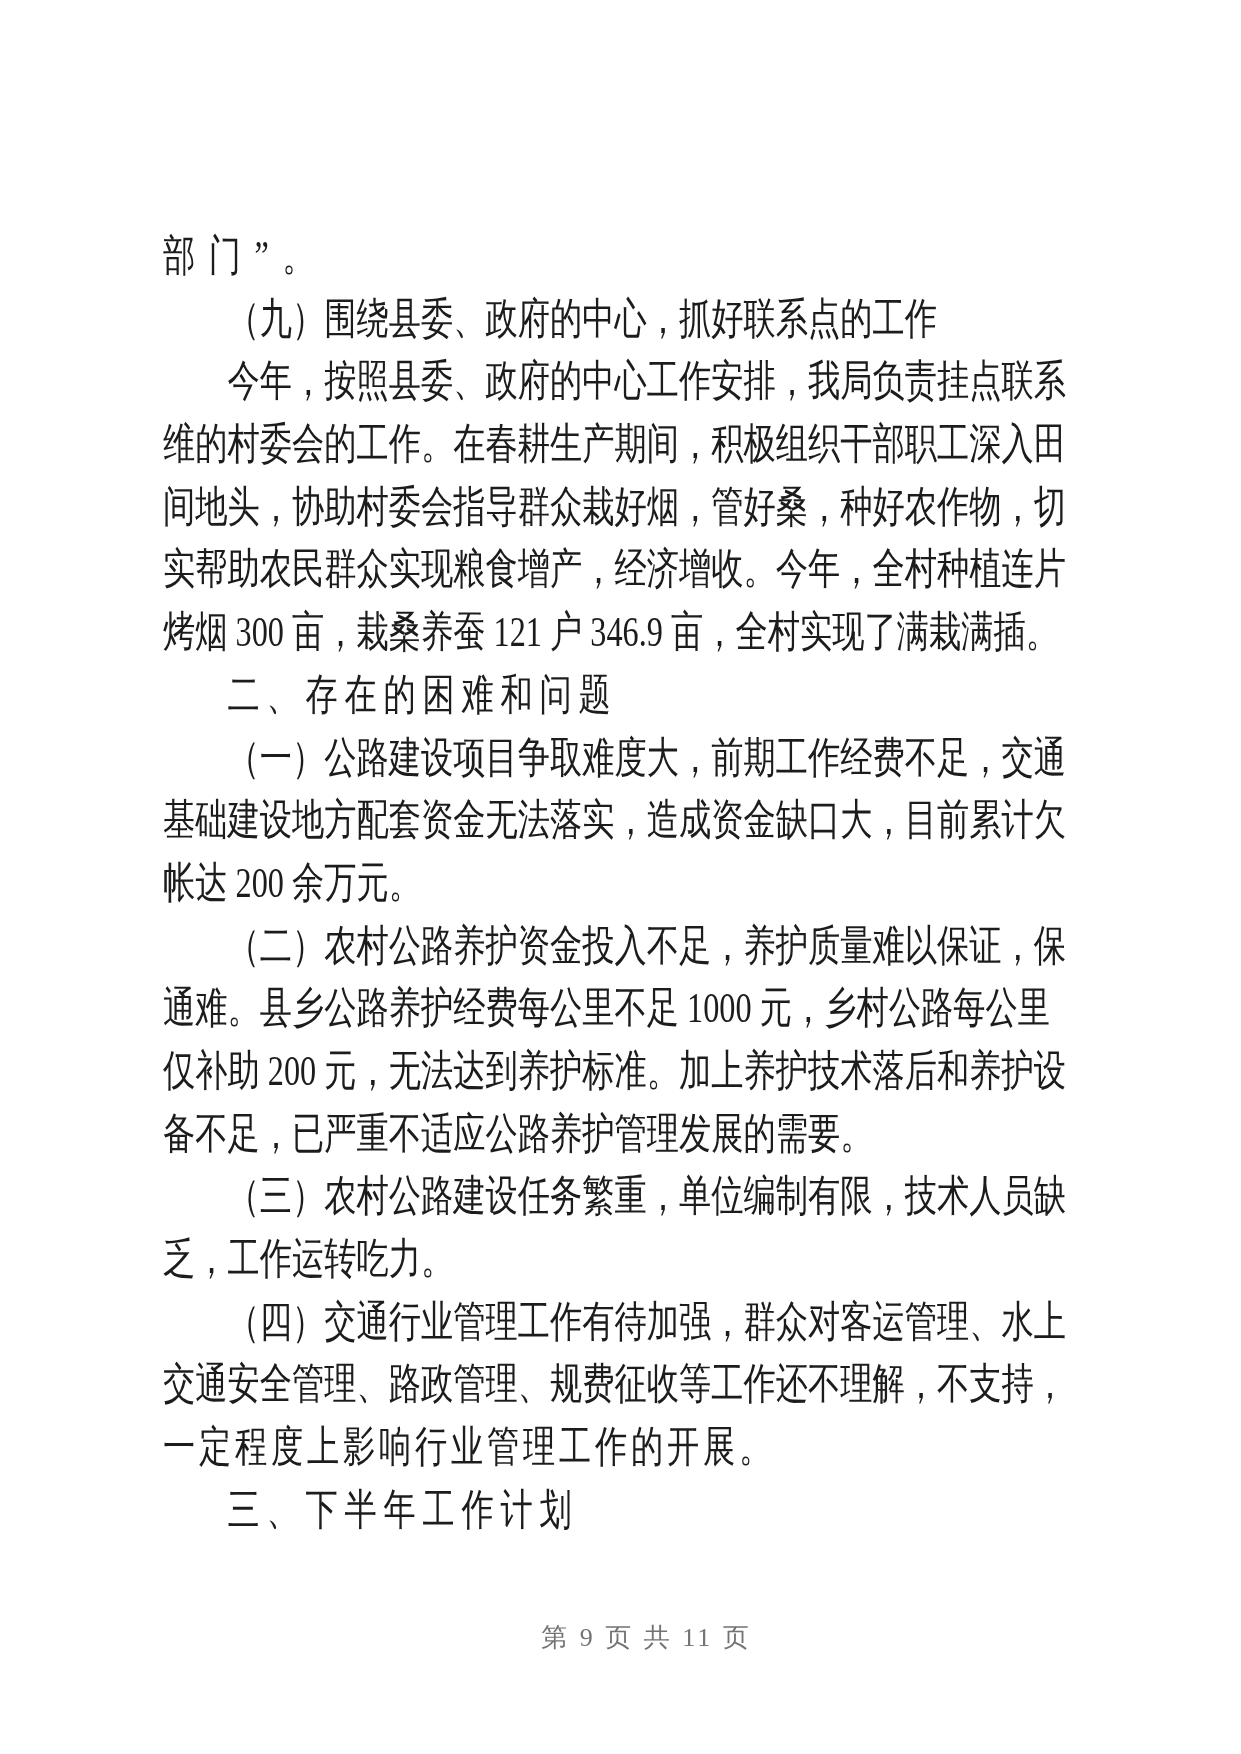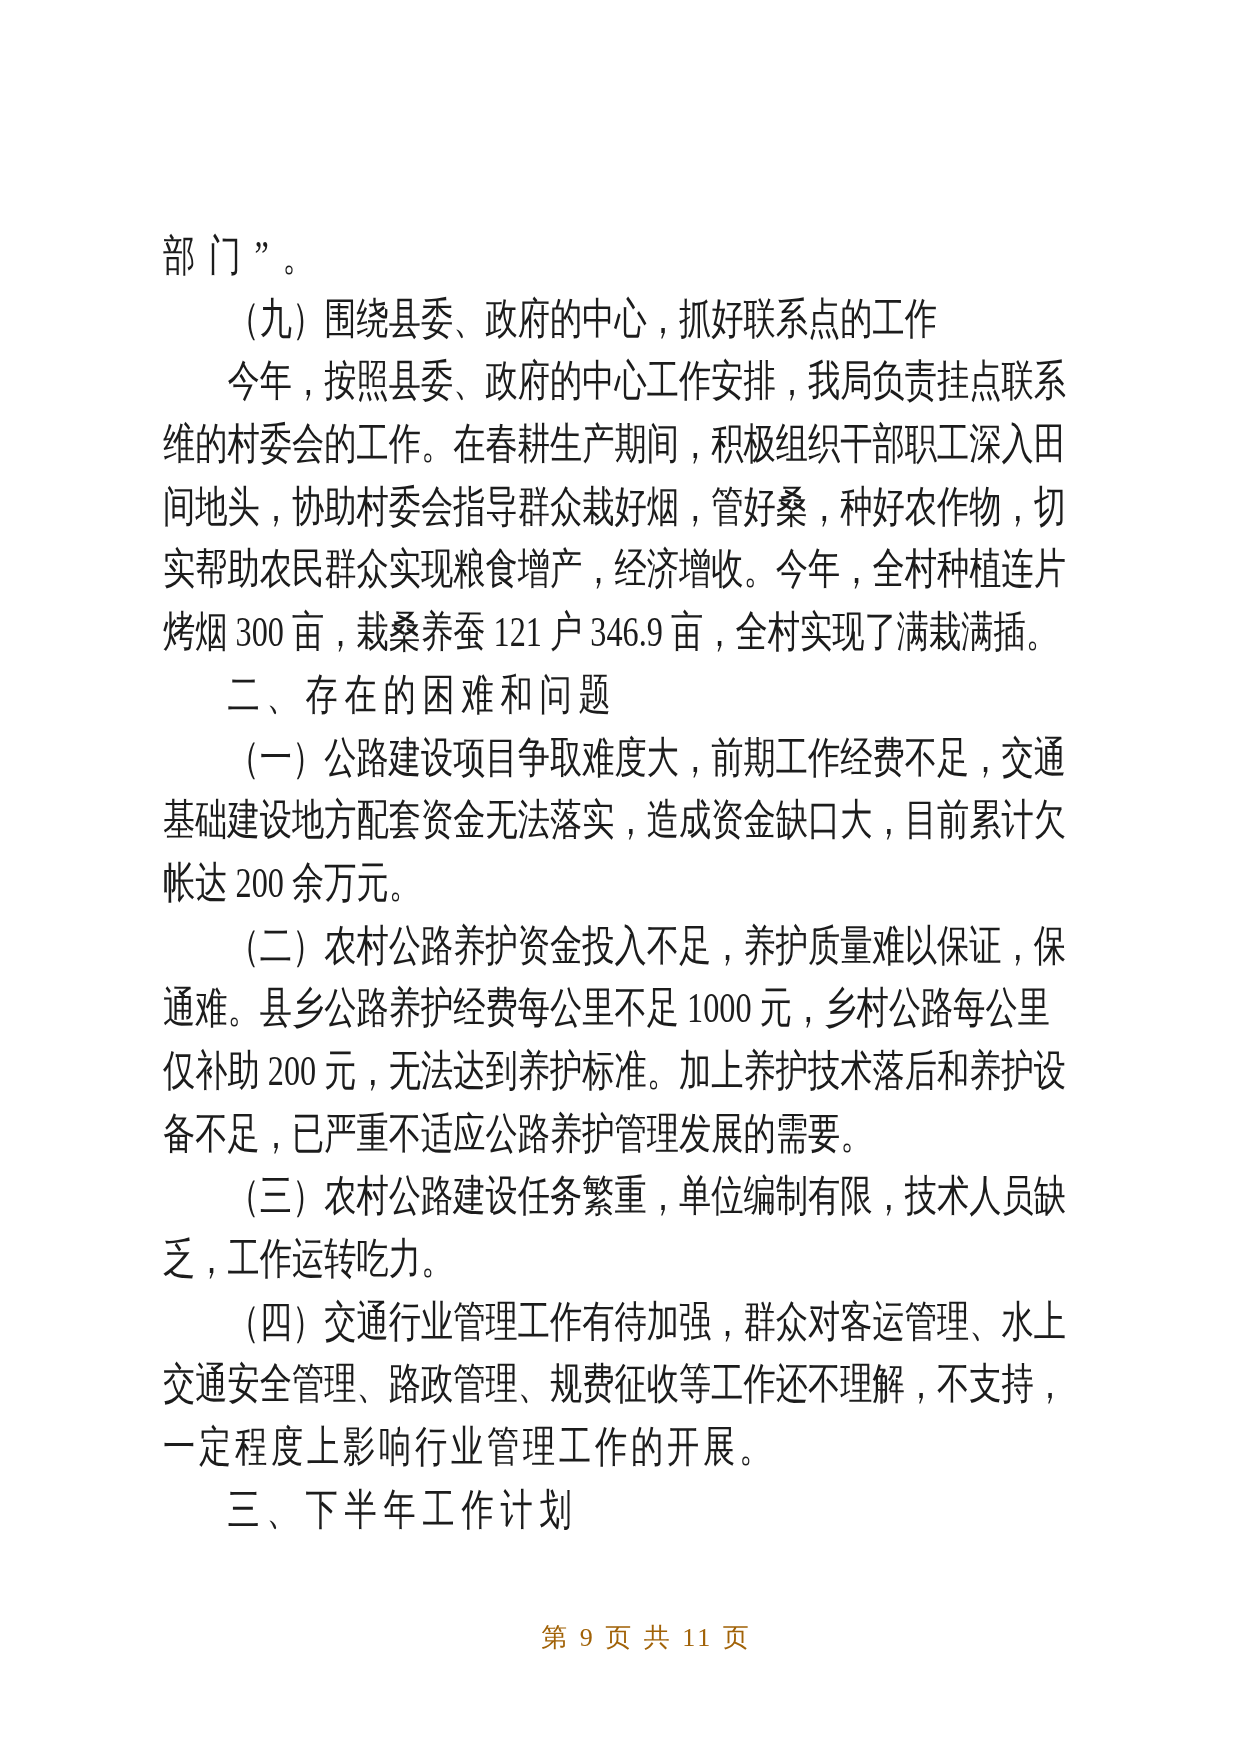"第 9 页 共 11" #page-footer { color: #a16207 -> #737373 }
